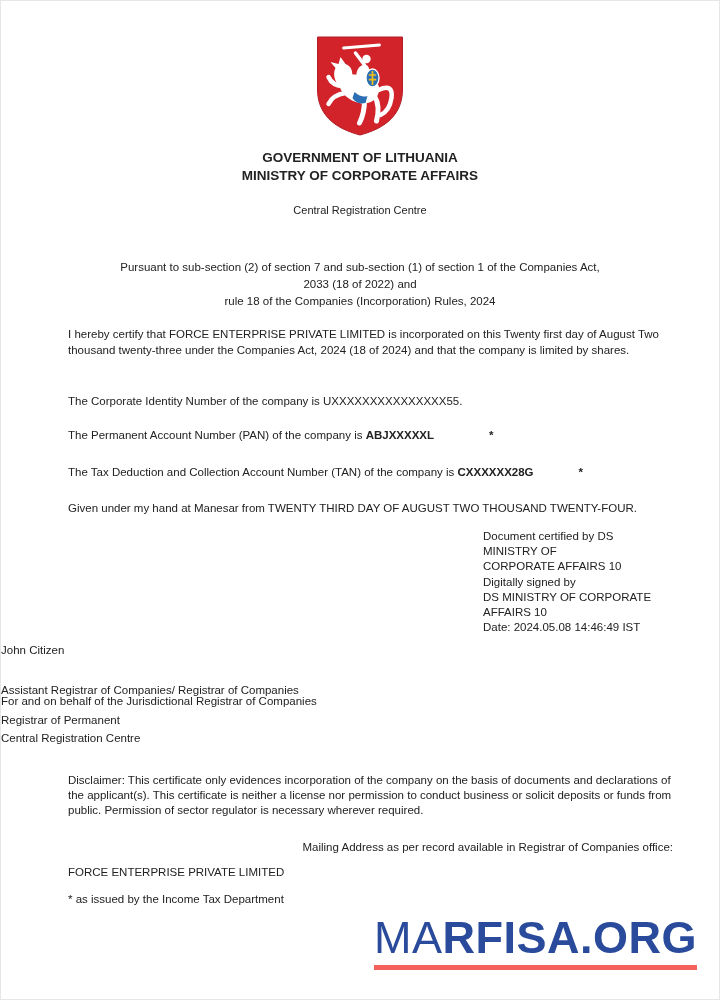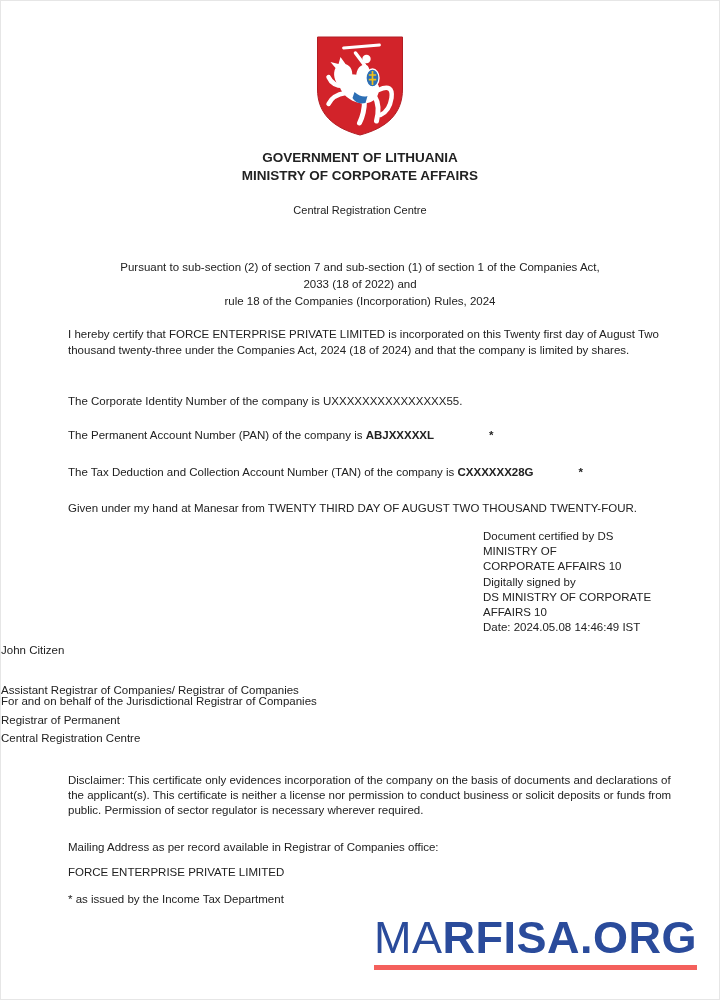"Mailing Address as per record" .mailing { text-align: none -> right }
